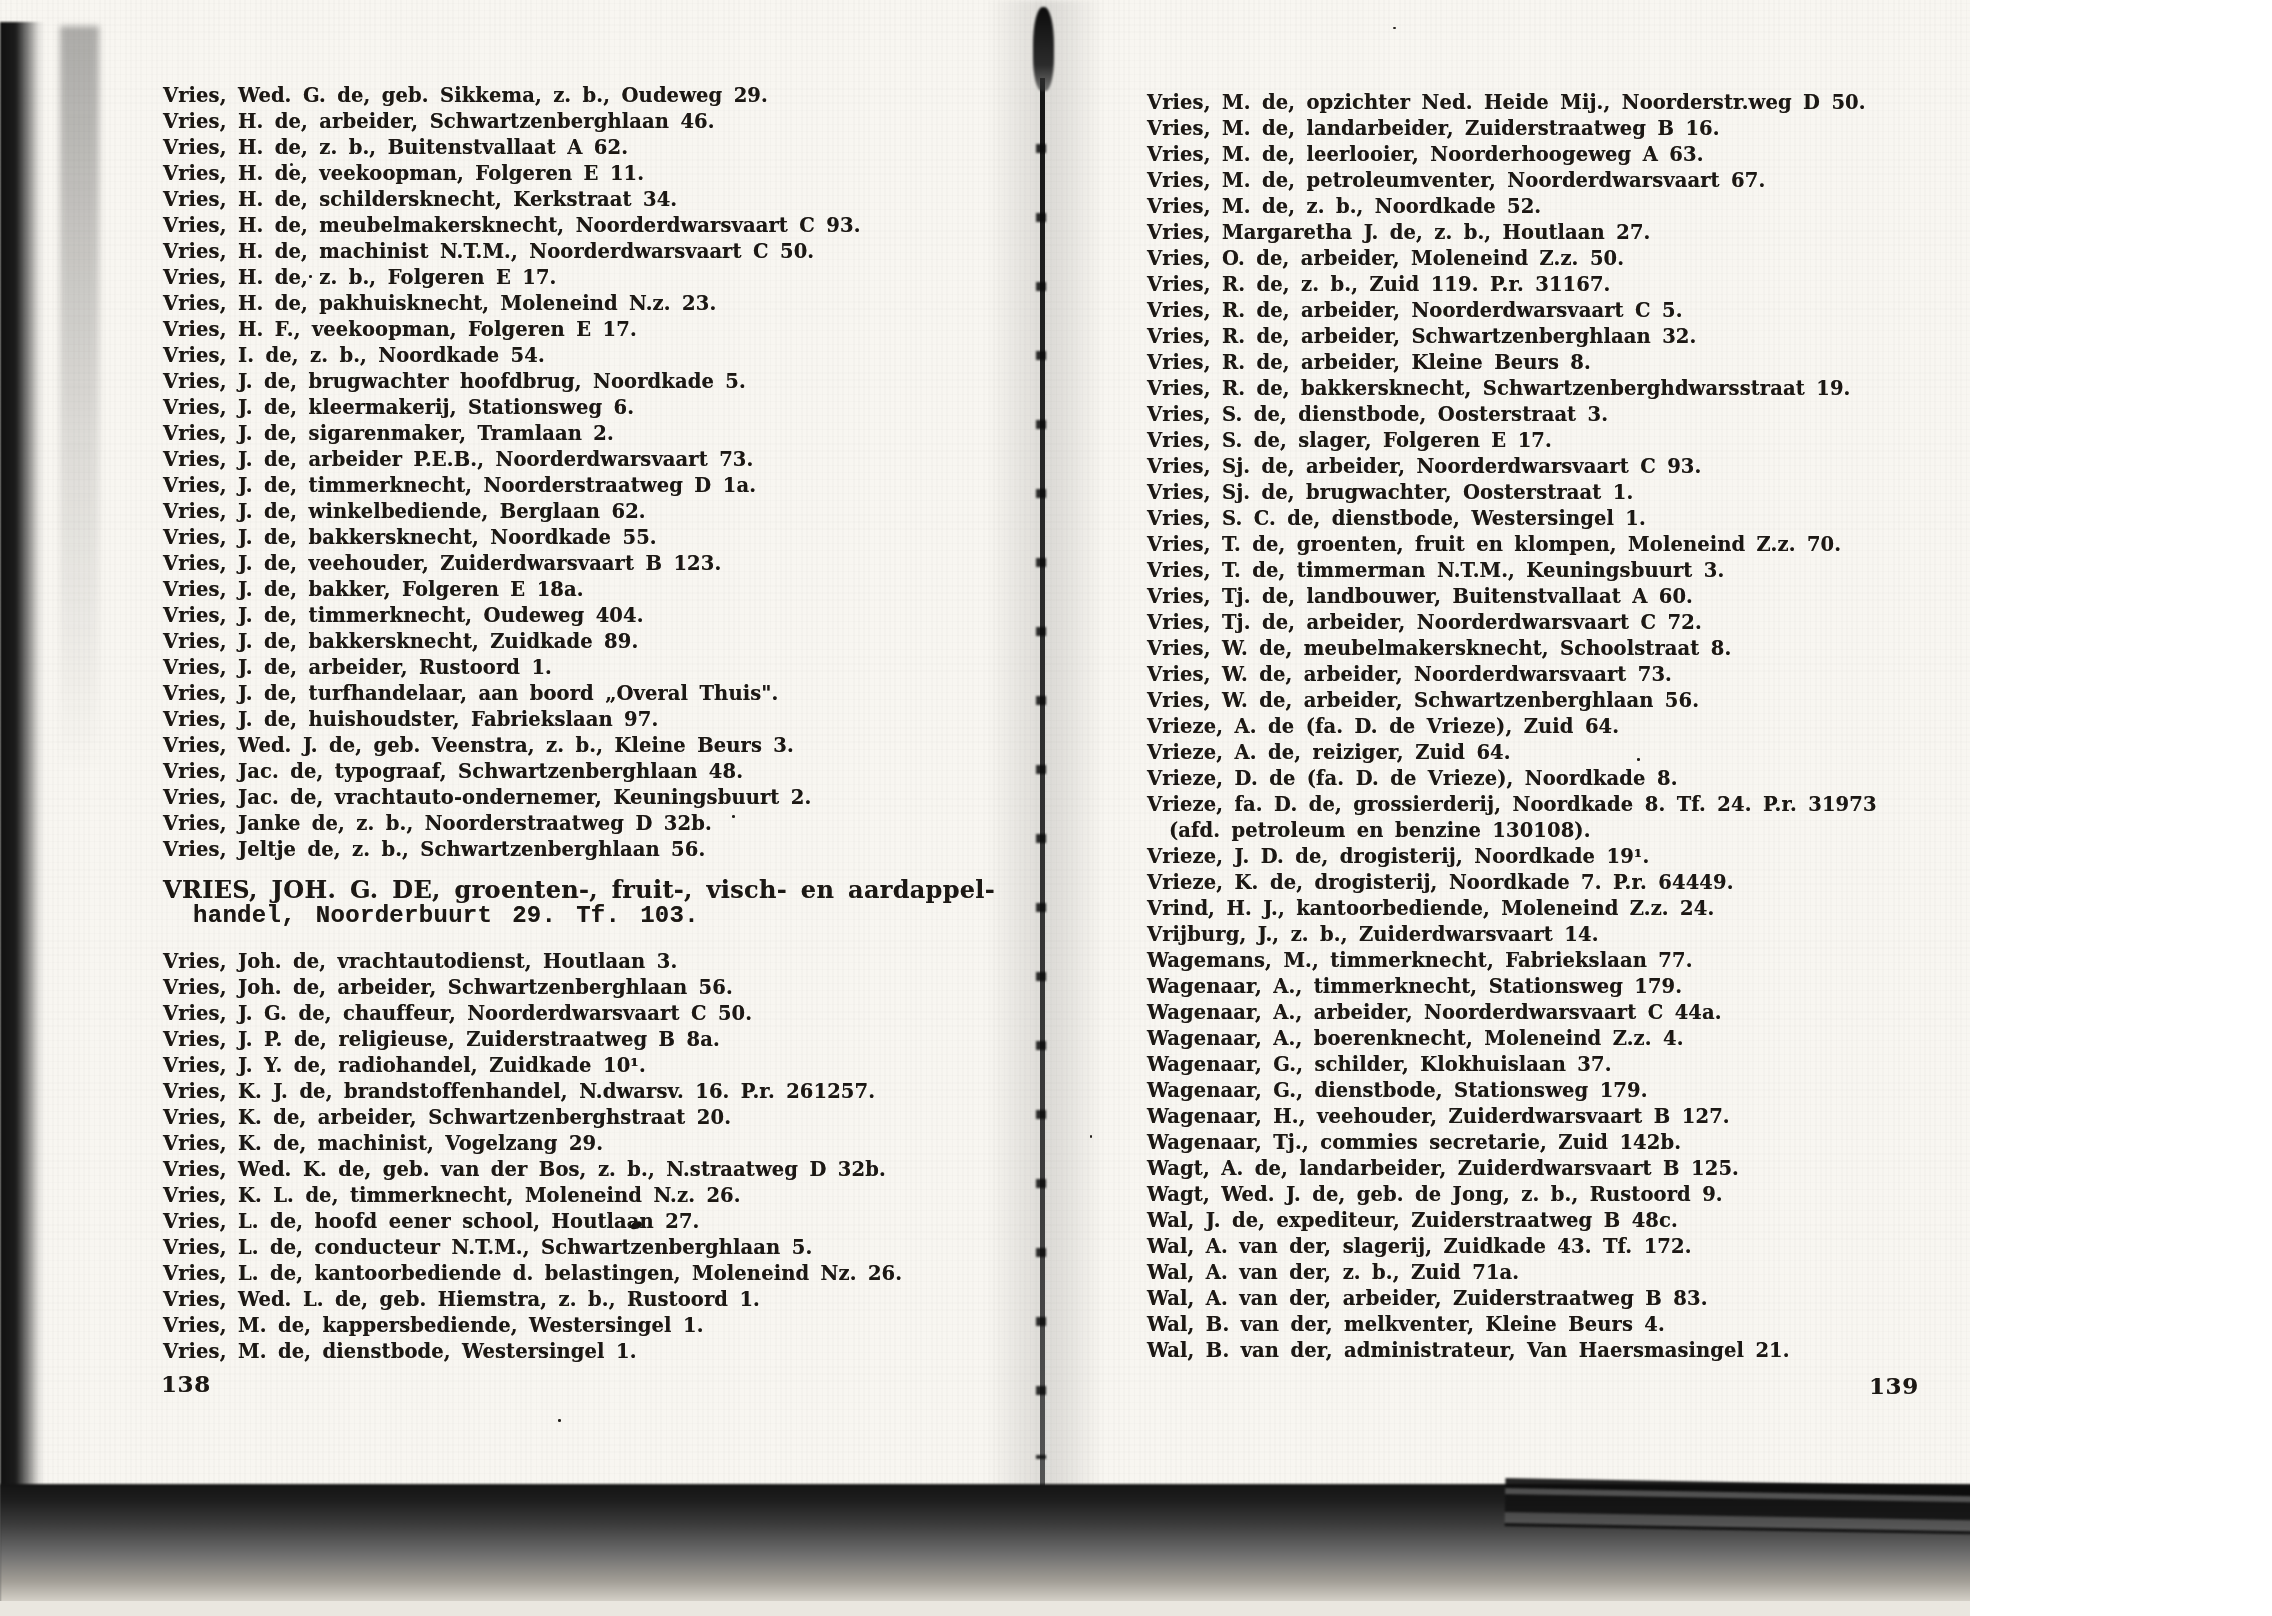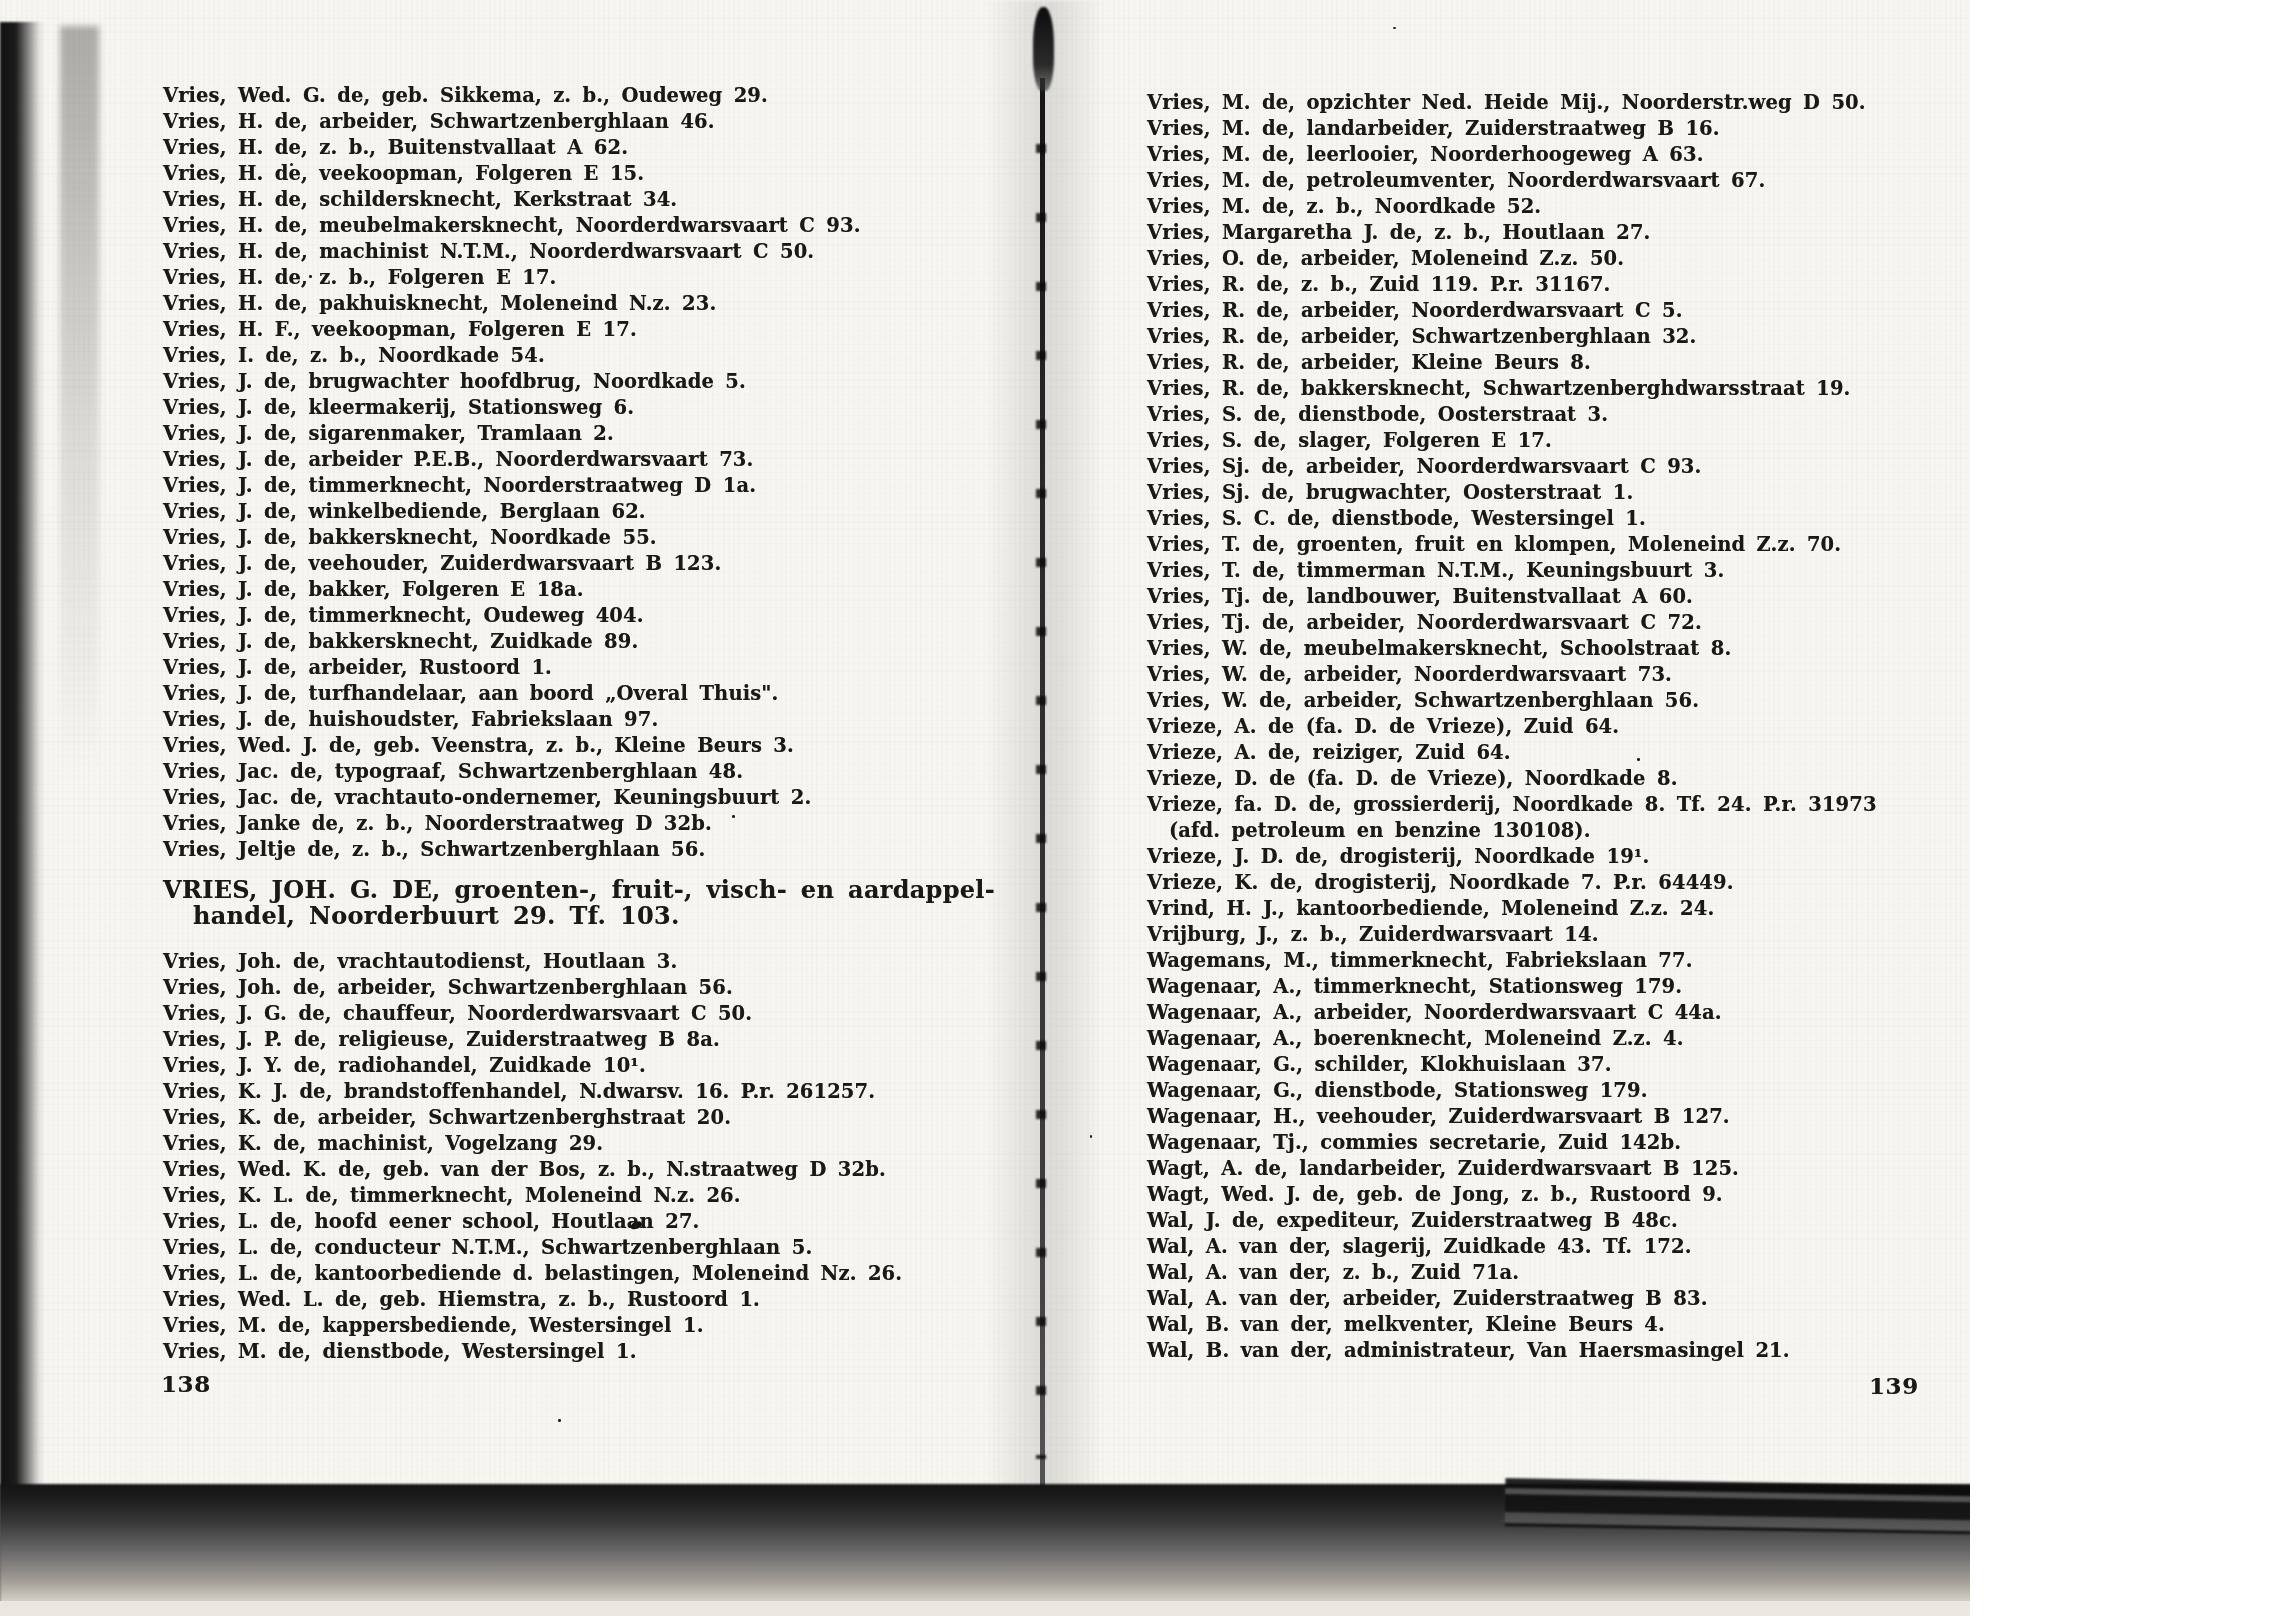"Vries, H. de, veekoopman, Folgeren" div.line { text: 15 -> 11 }
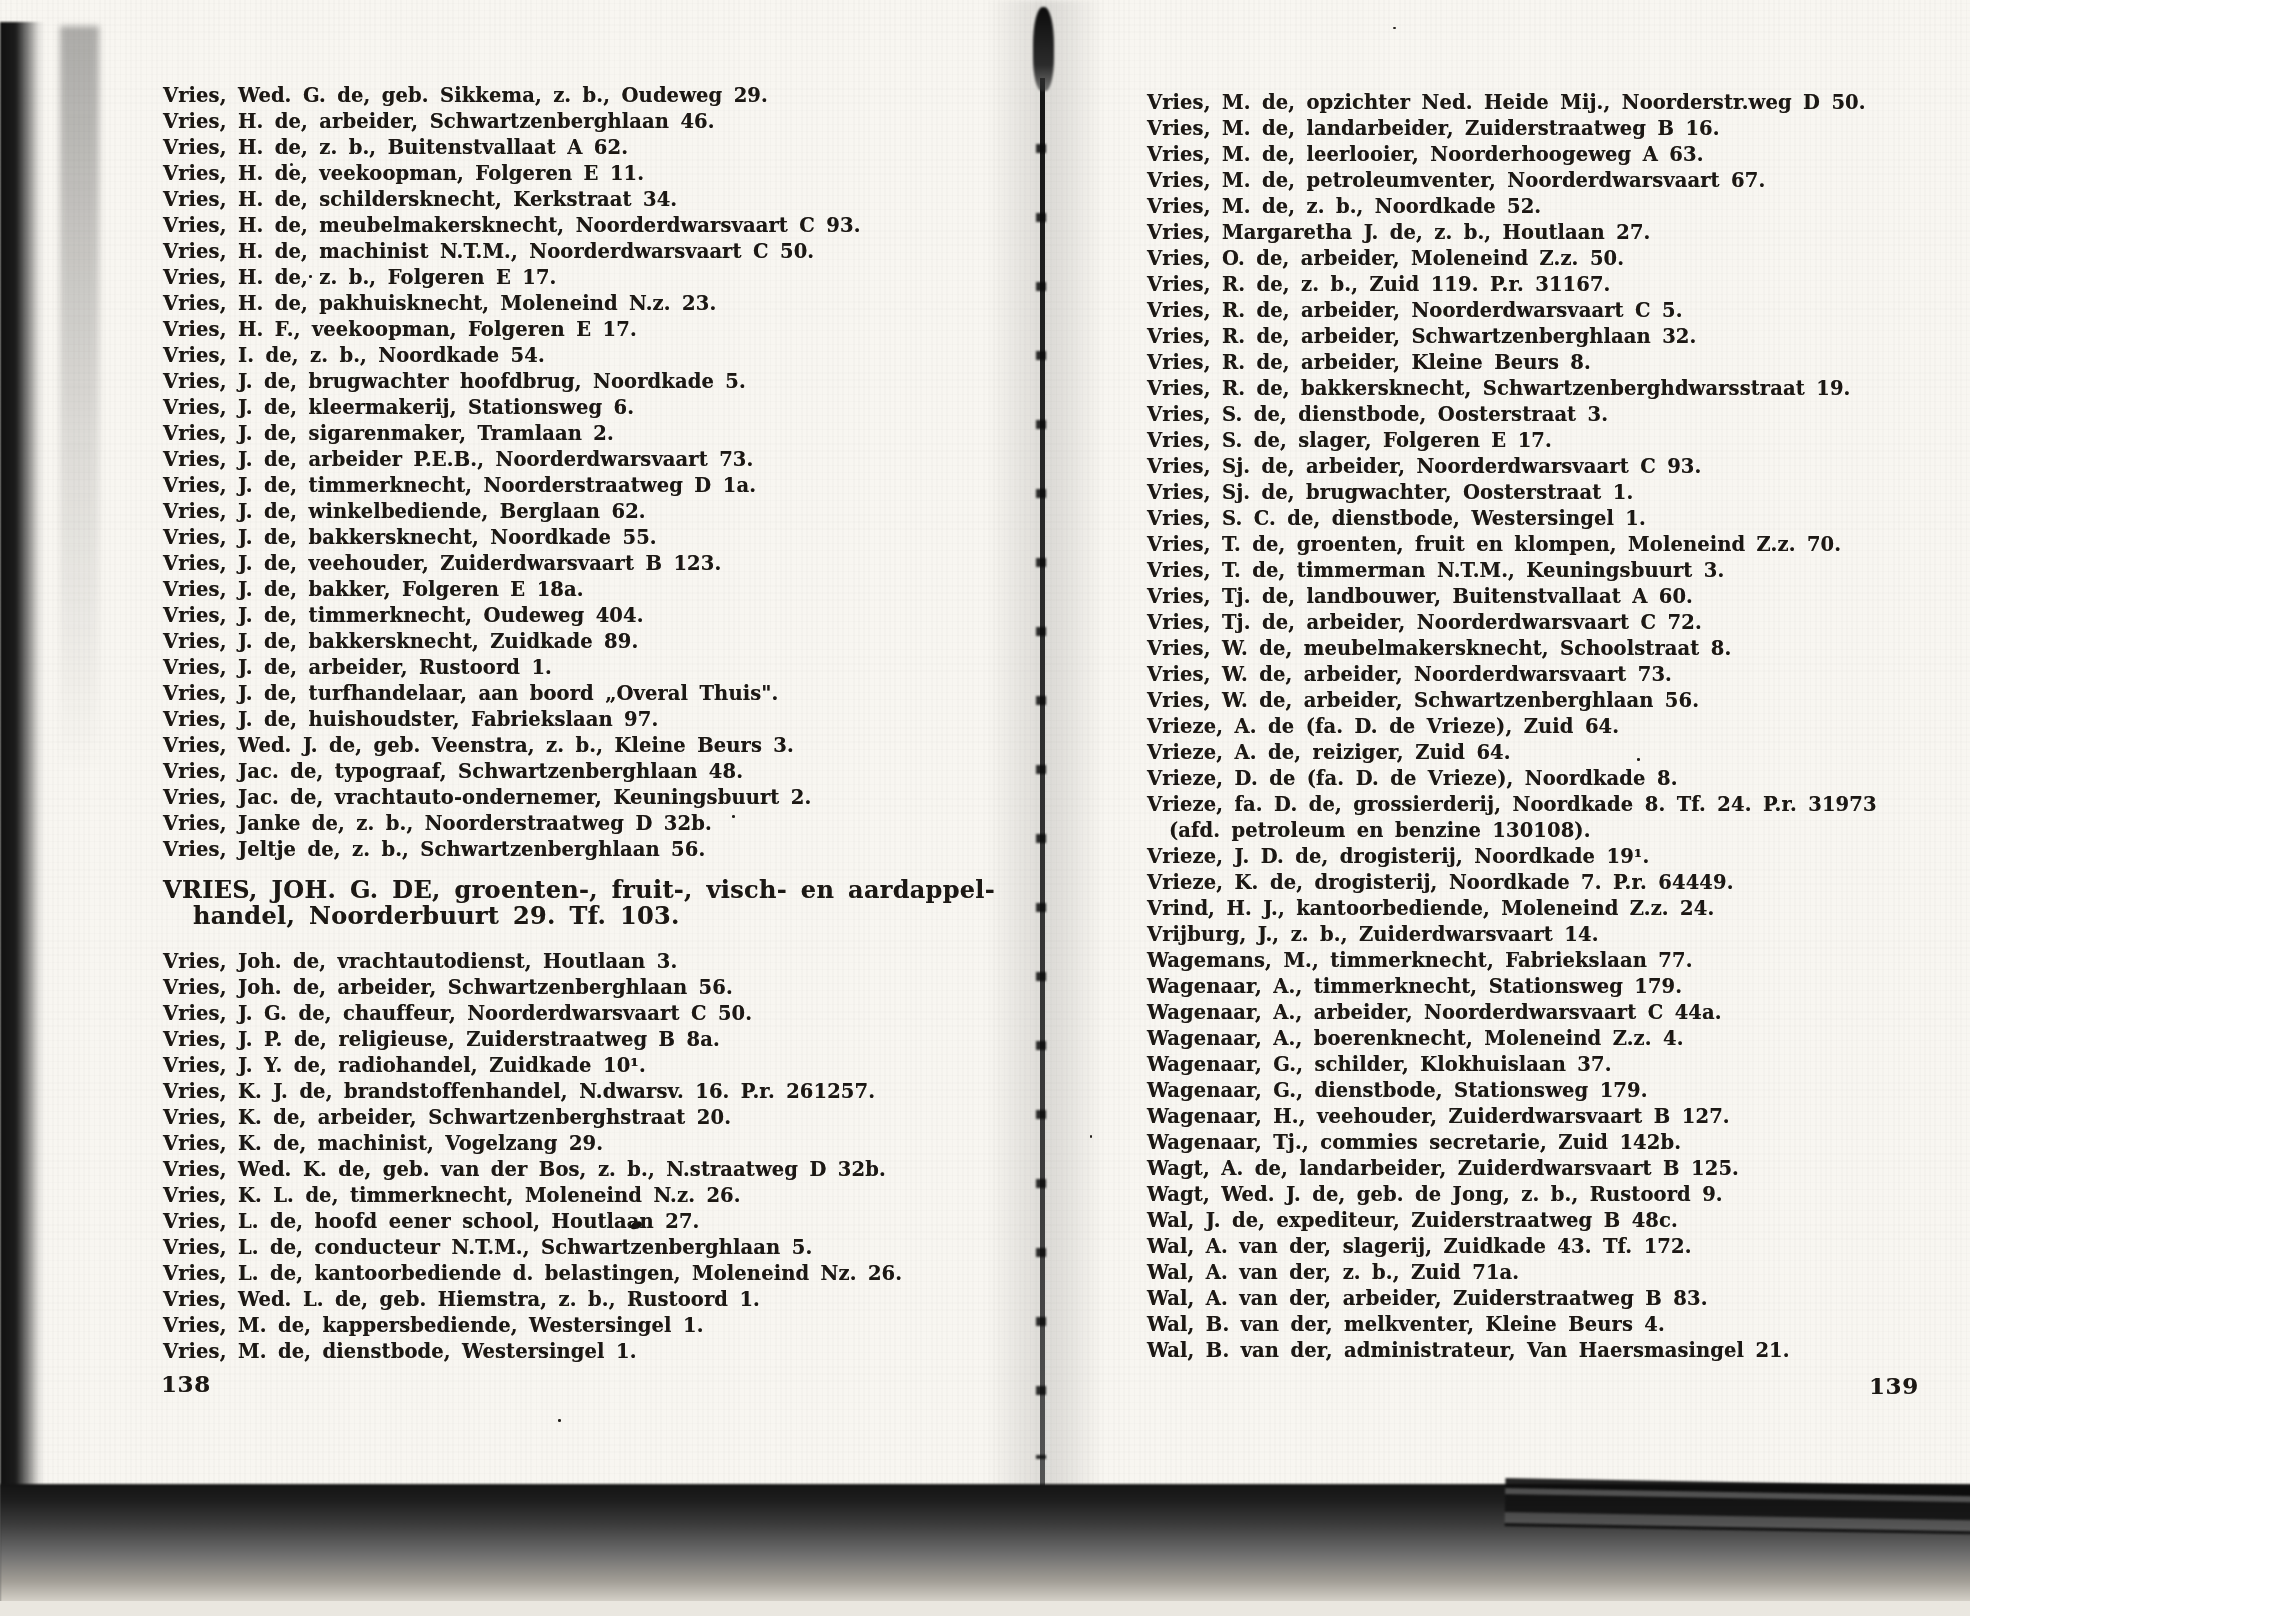"handel, Noorderbuurt 29. Tf. 103." .featured .fline2 { font-family: none -> Liberation Mono, monospace }
